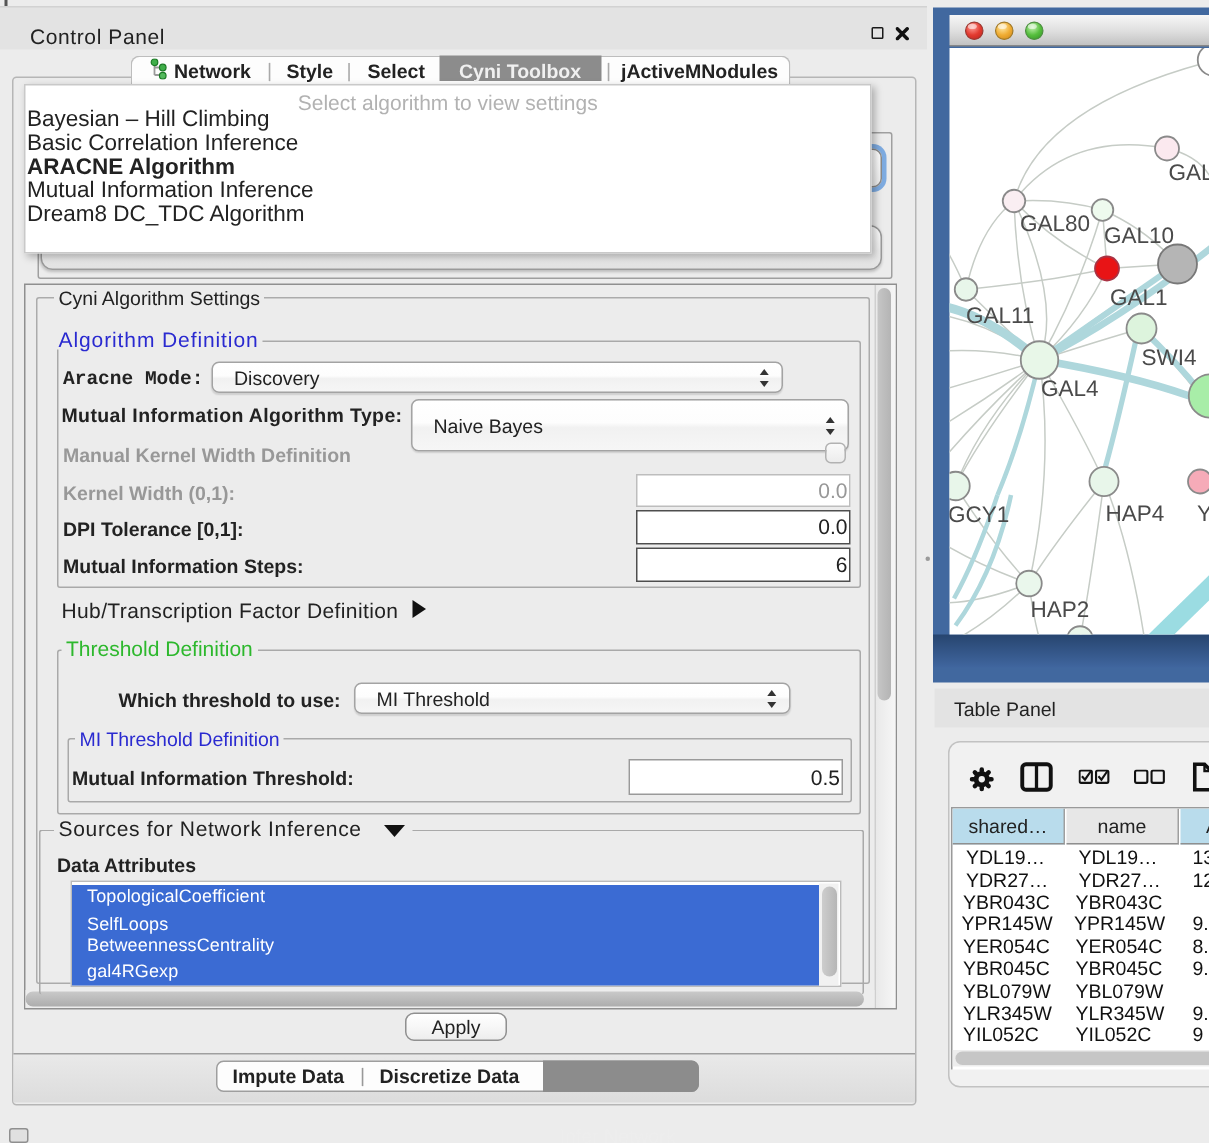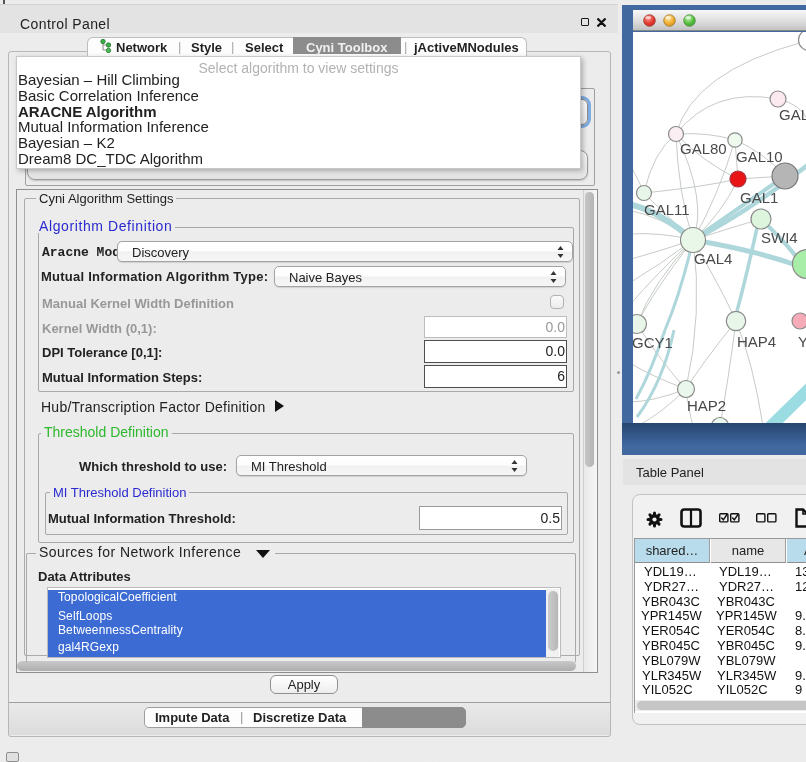"Bayesian – K2" div { html: <div>Bayesian – K2</div> -> none }
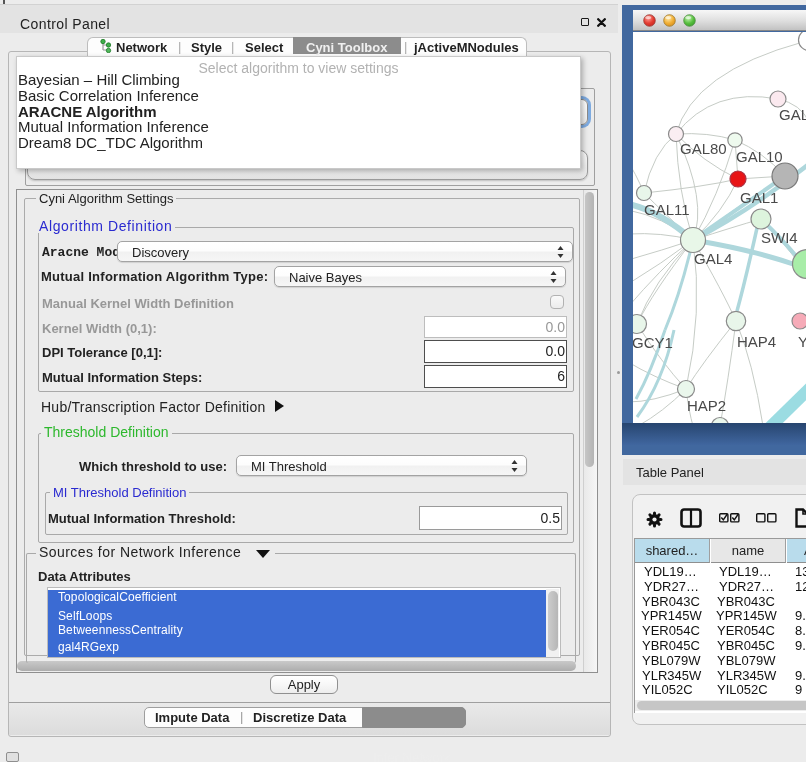"Discovery" div.combo { left: 117px -> 141px; width: 456px -> 381px }
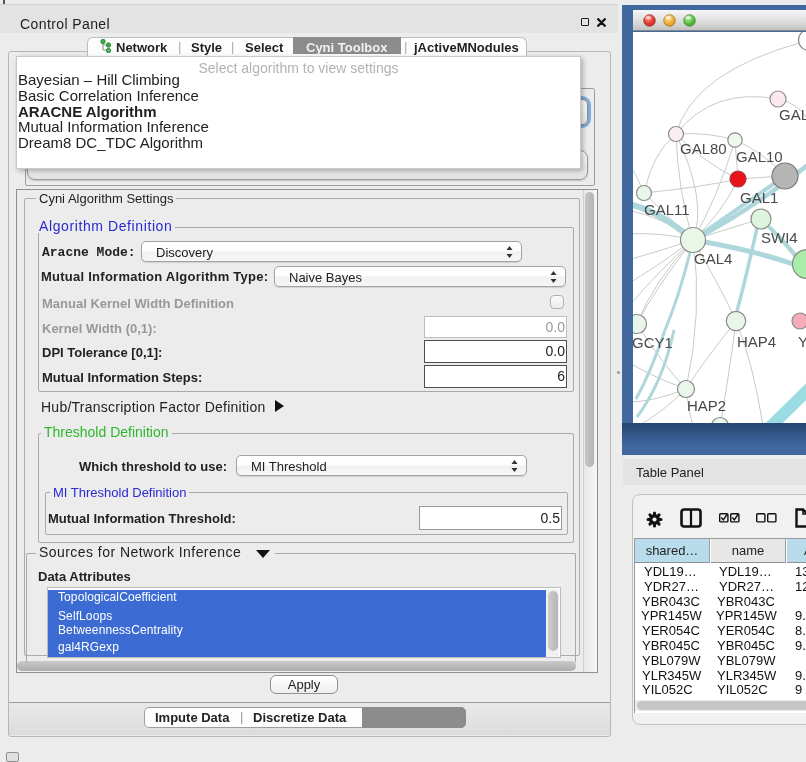"Naive Bayes" div.combo { height: 21px -> 35px }
